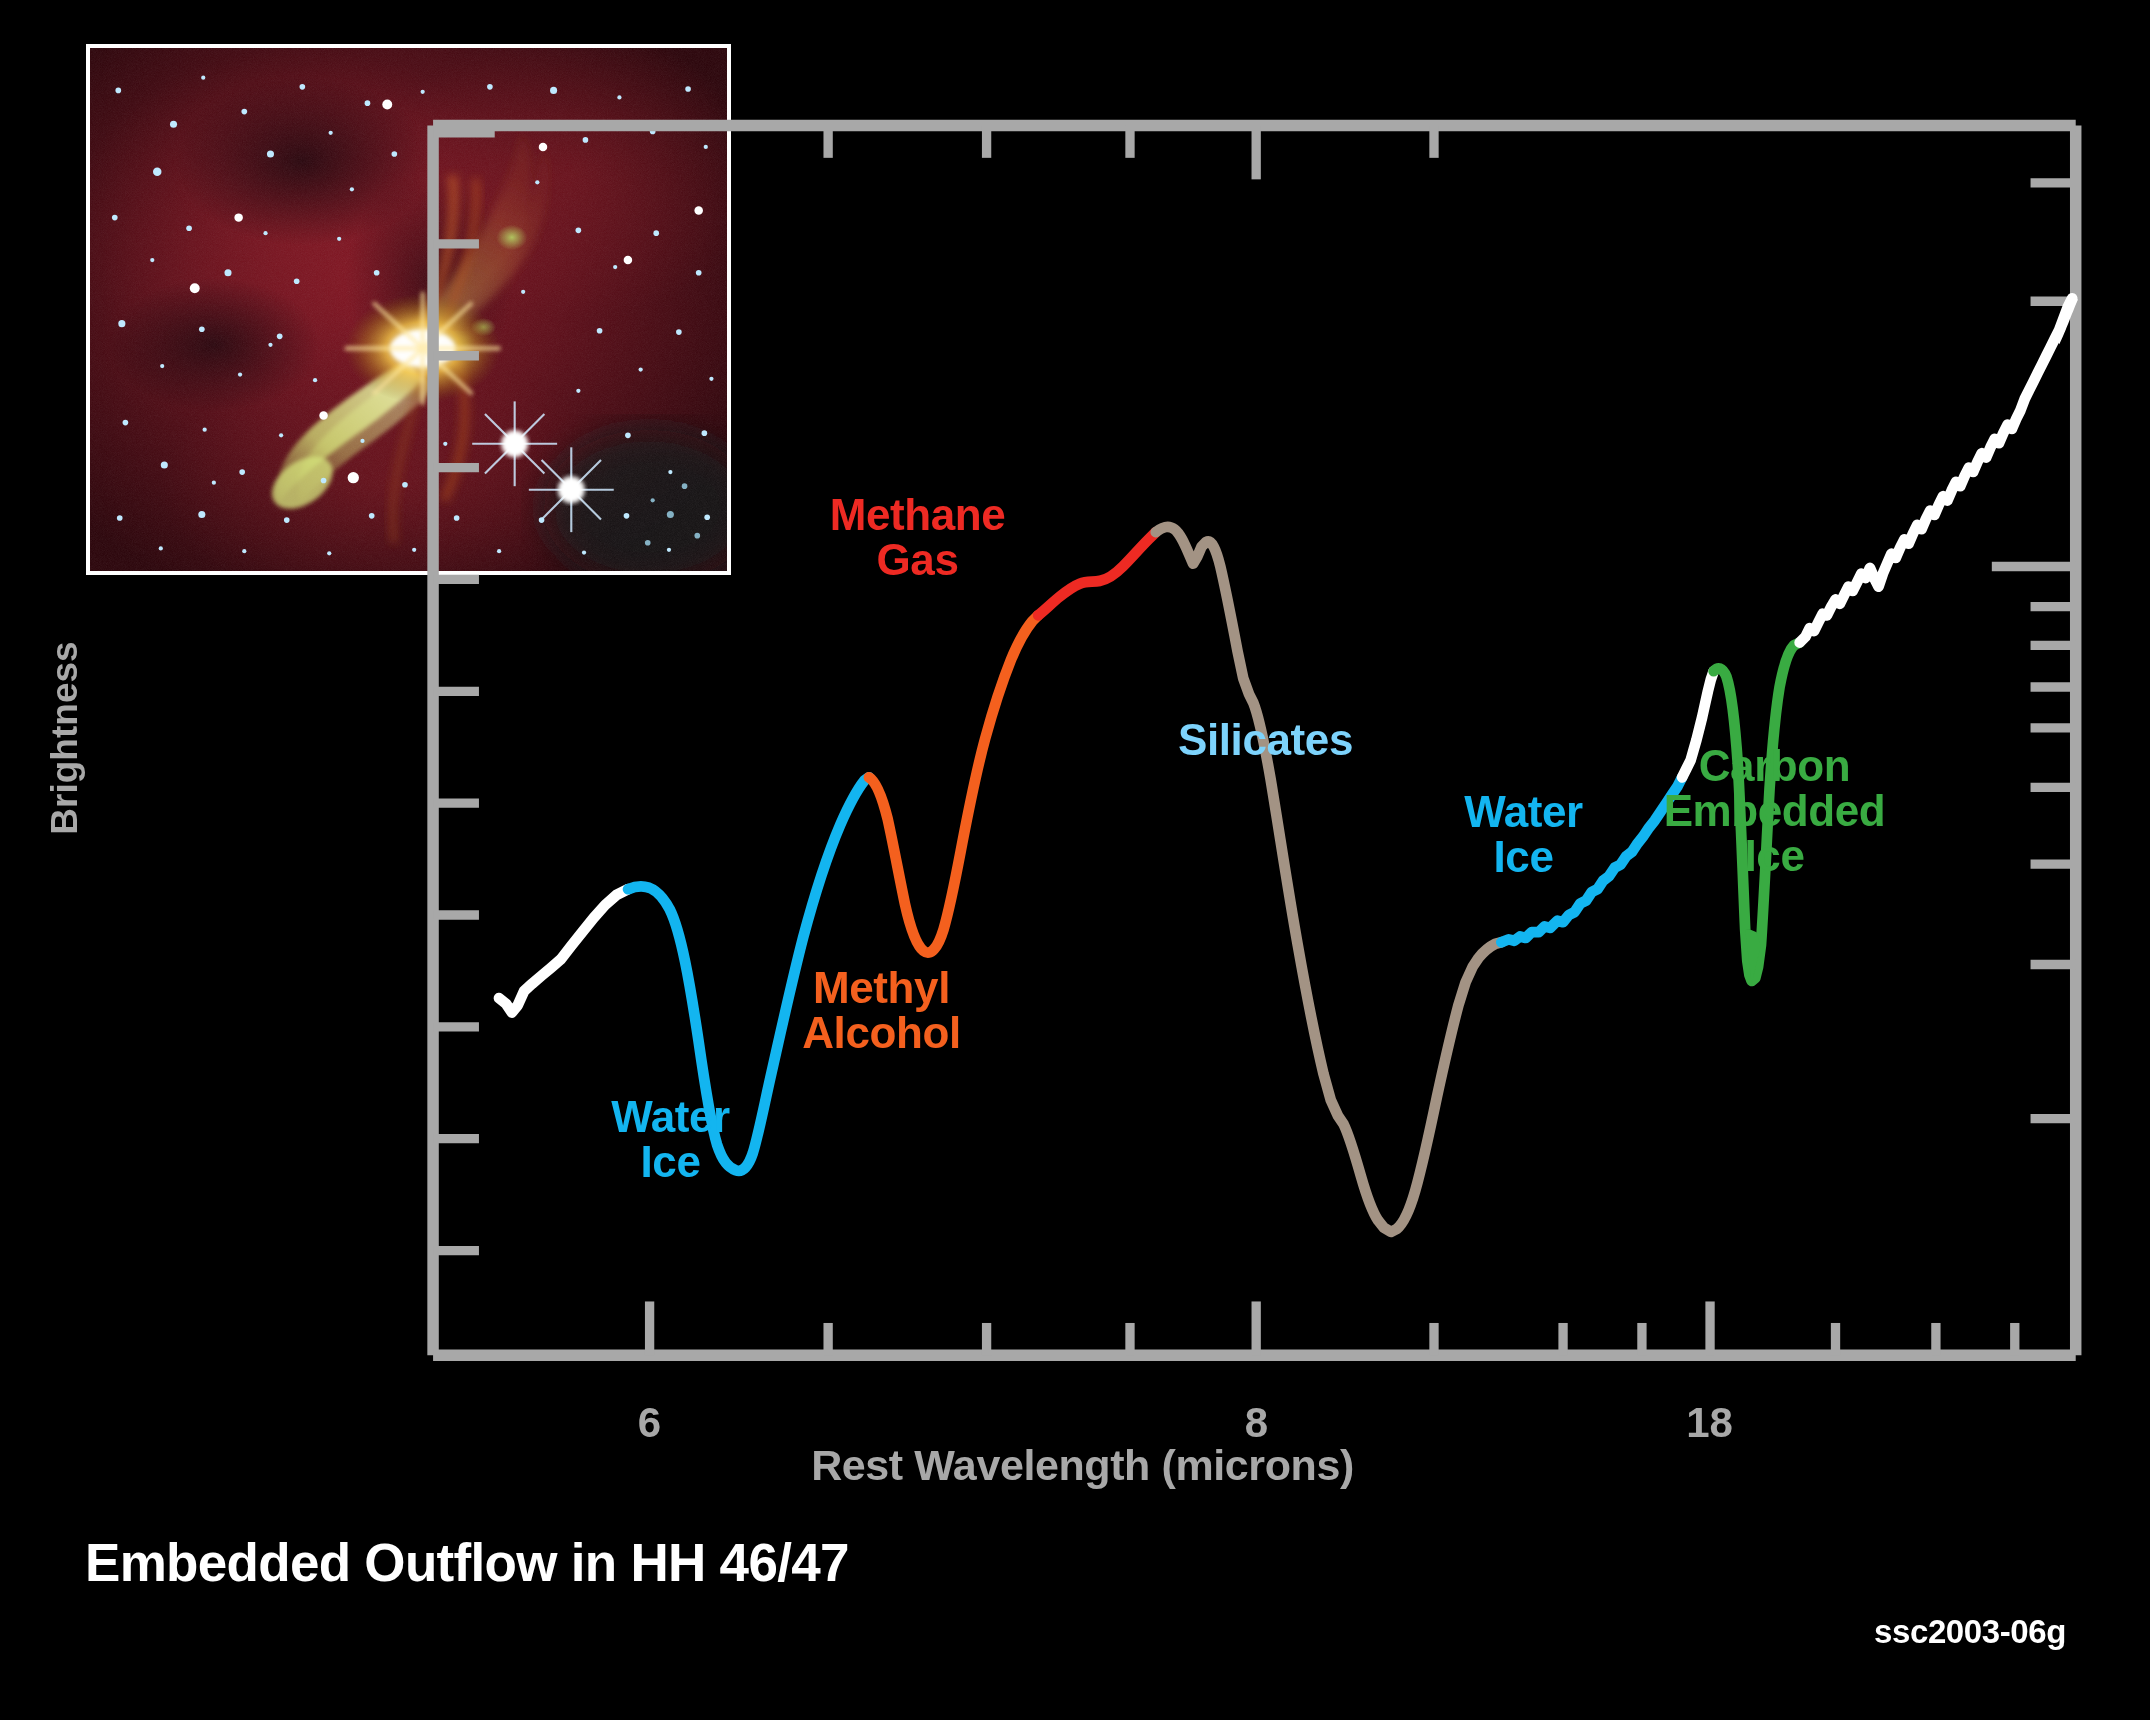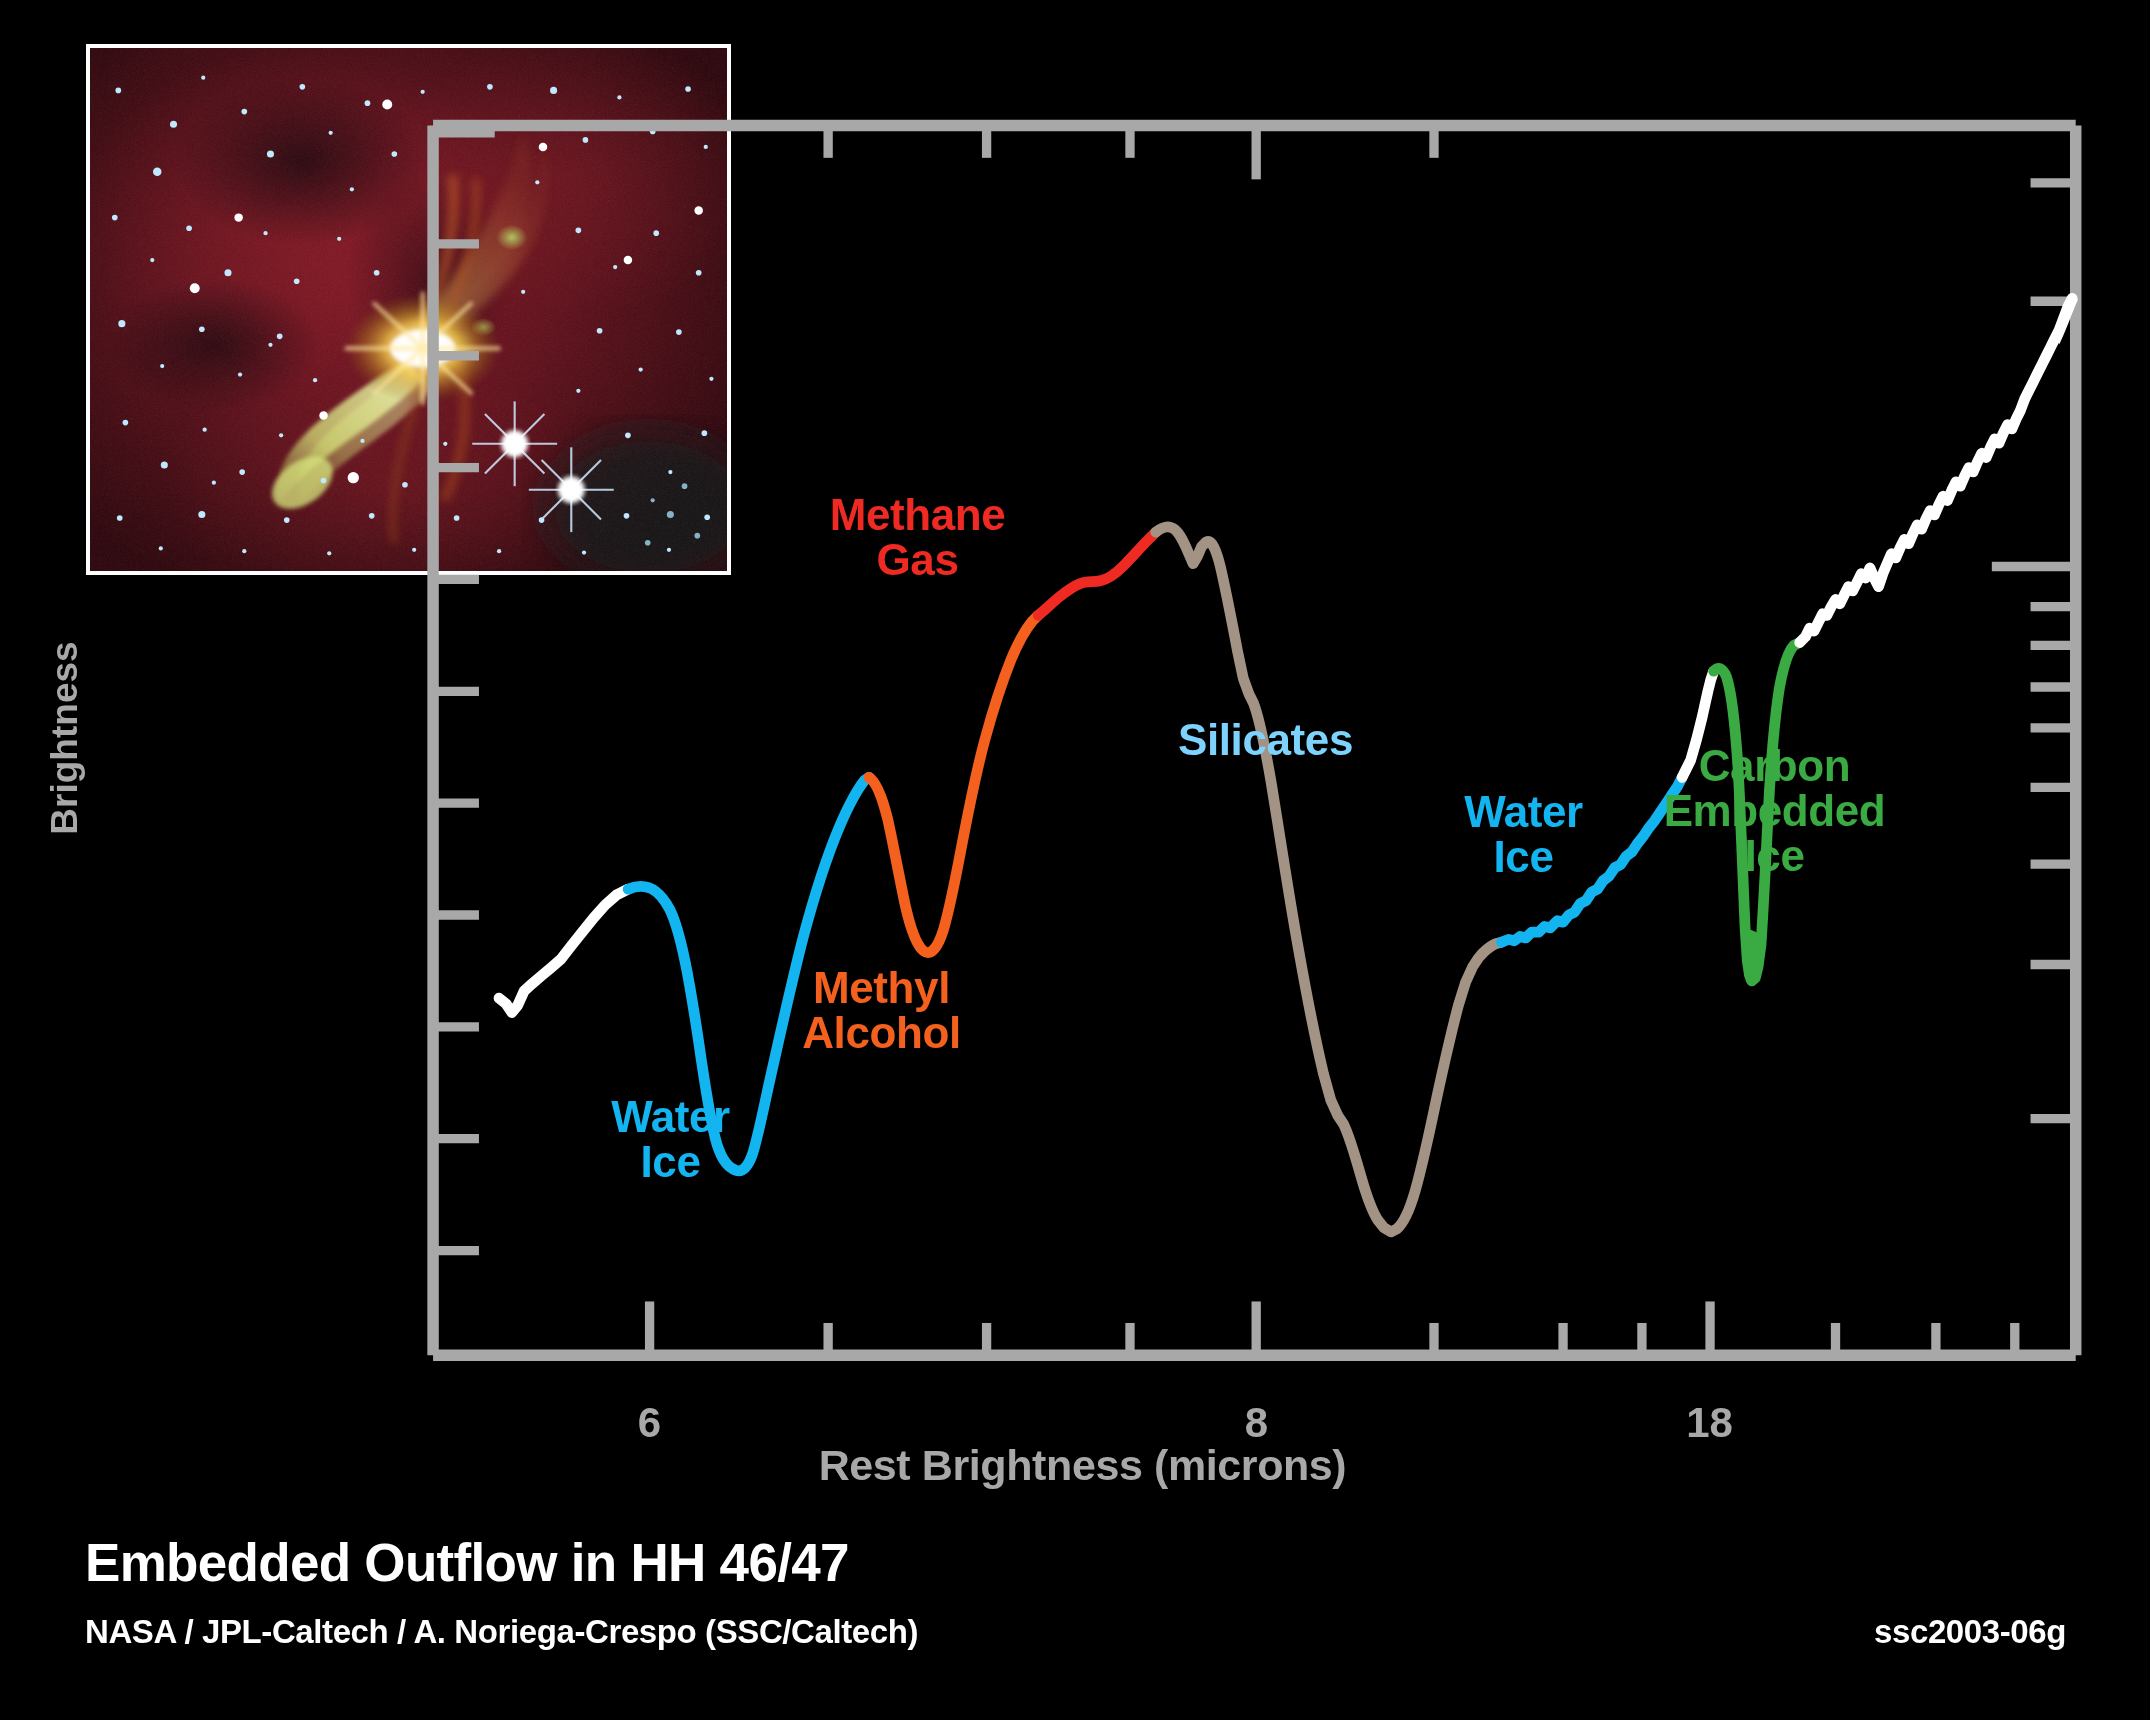"Rest Brightness (microns)" div { text: Brightness -> Wavelength }
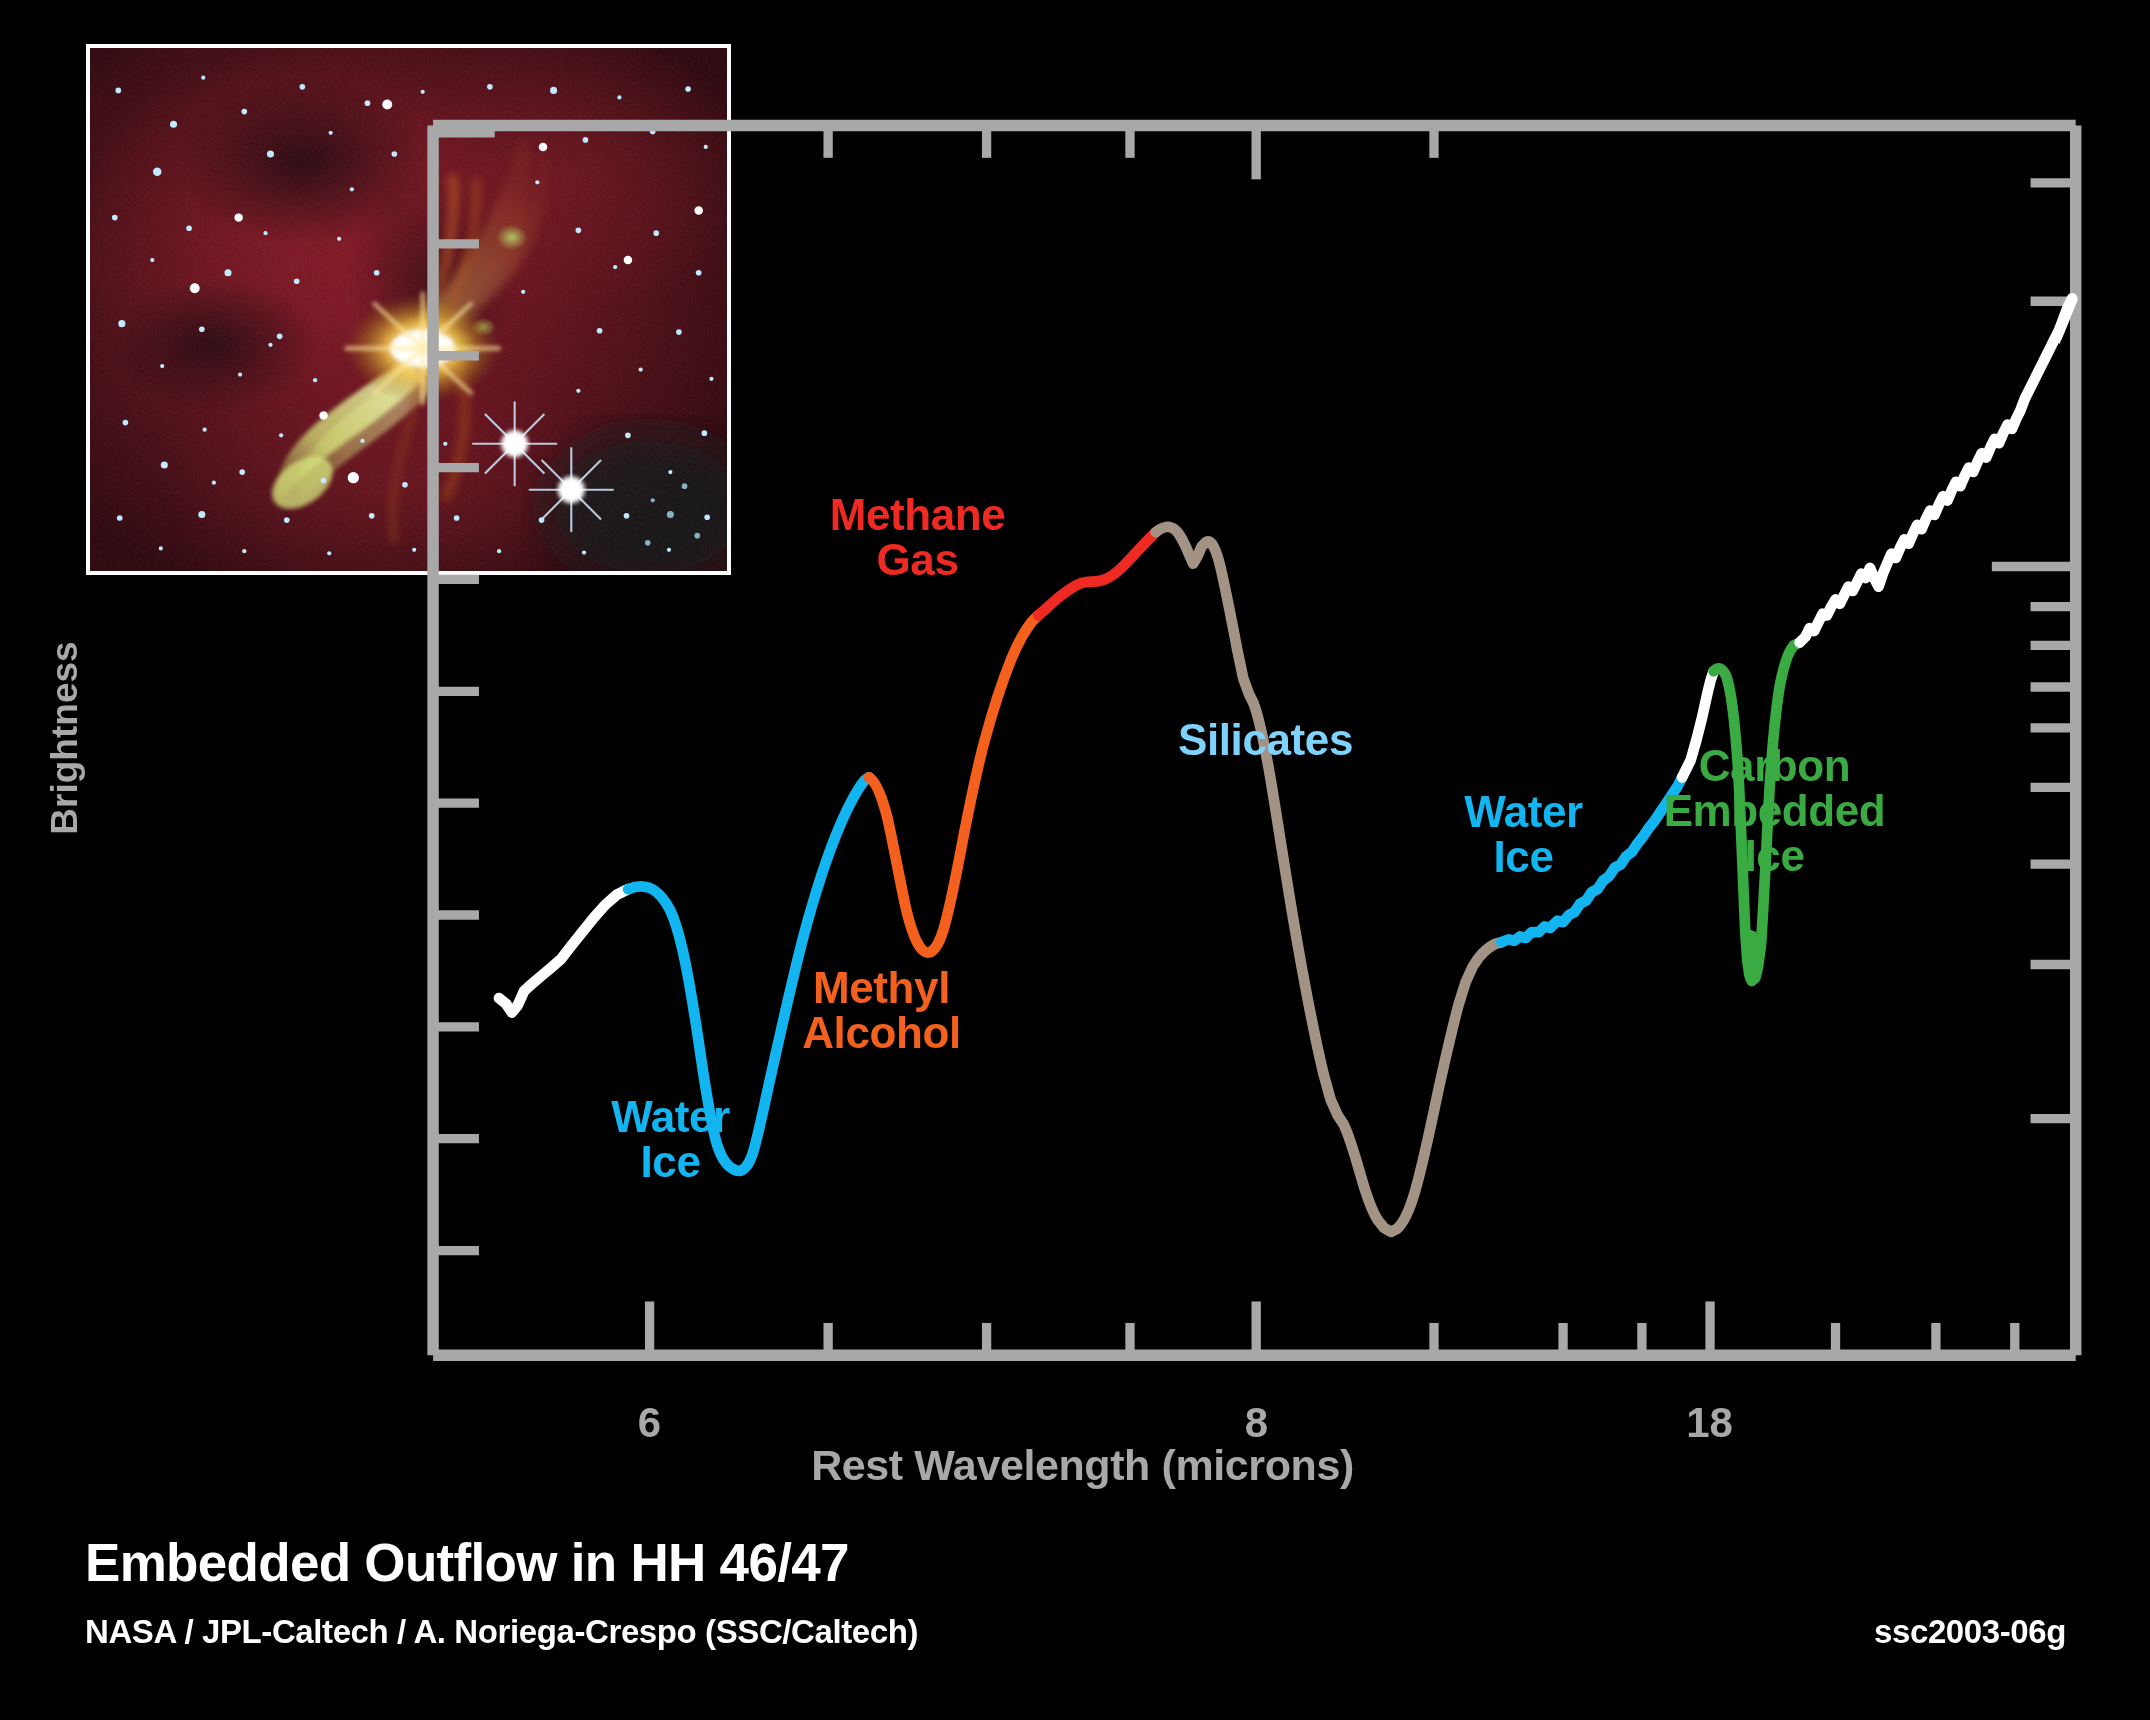"NASA / JPL-Caltech / A." div.f-sub { html: <div>NASA / JPL-Caltech / A. Noriega-Crespo (SSC/Caltech)</div> -> none }
